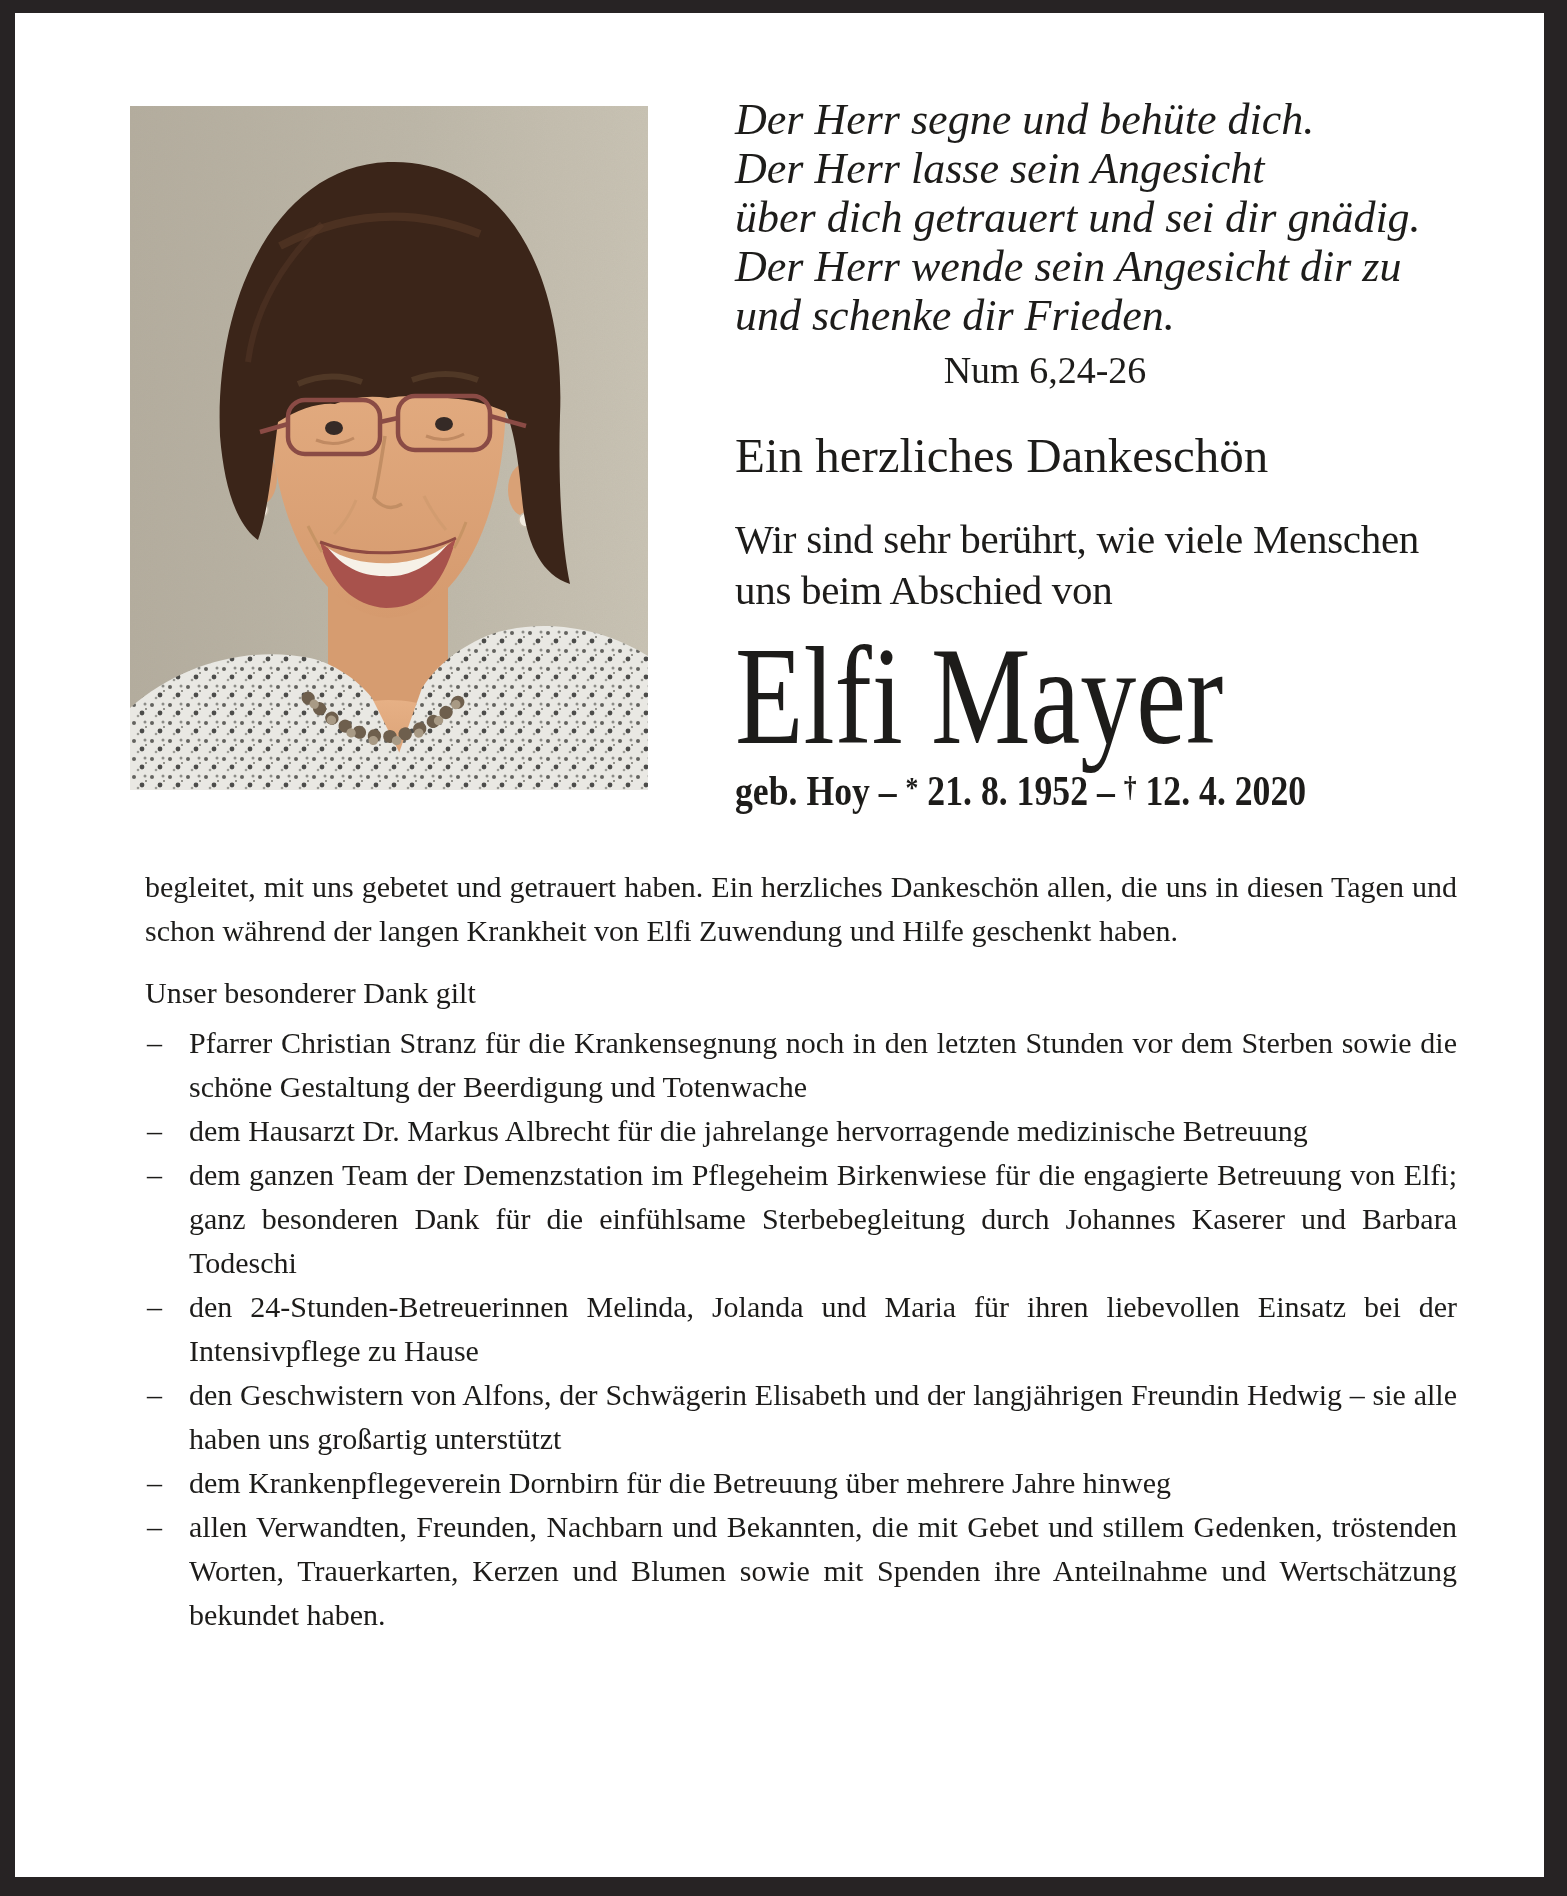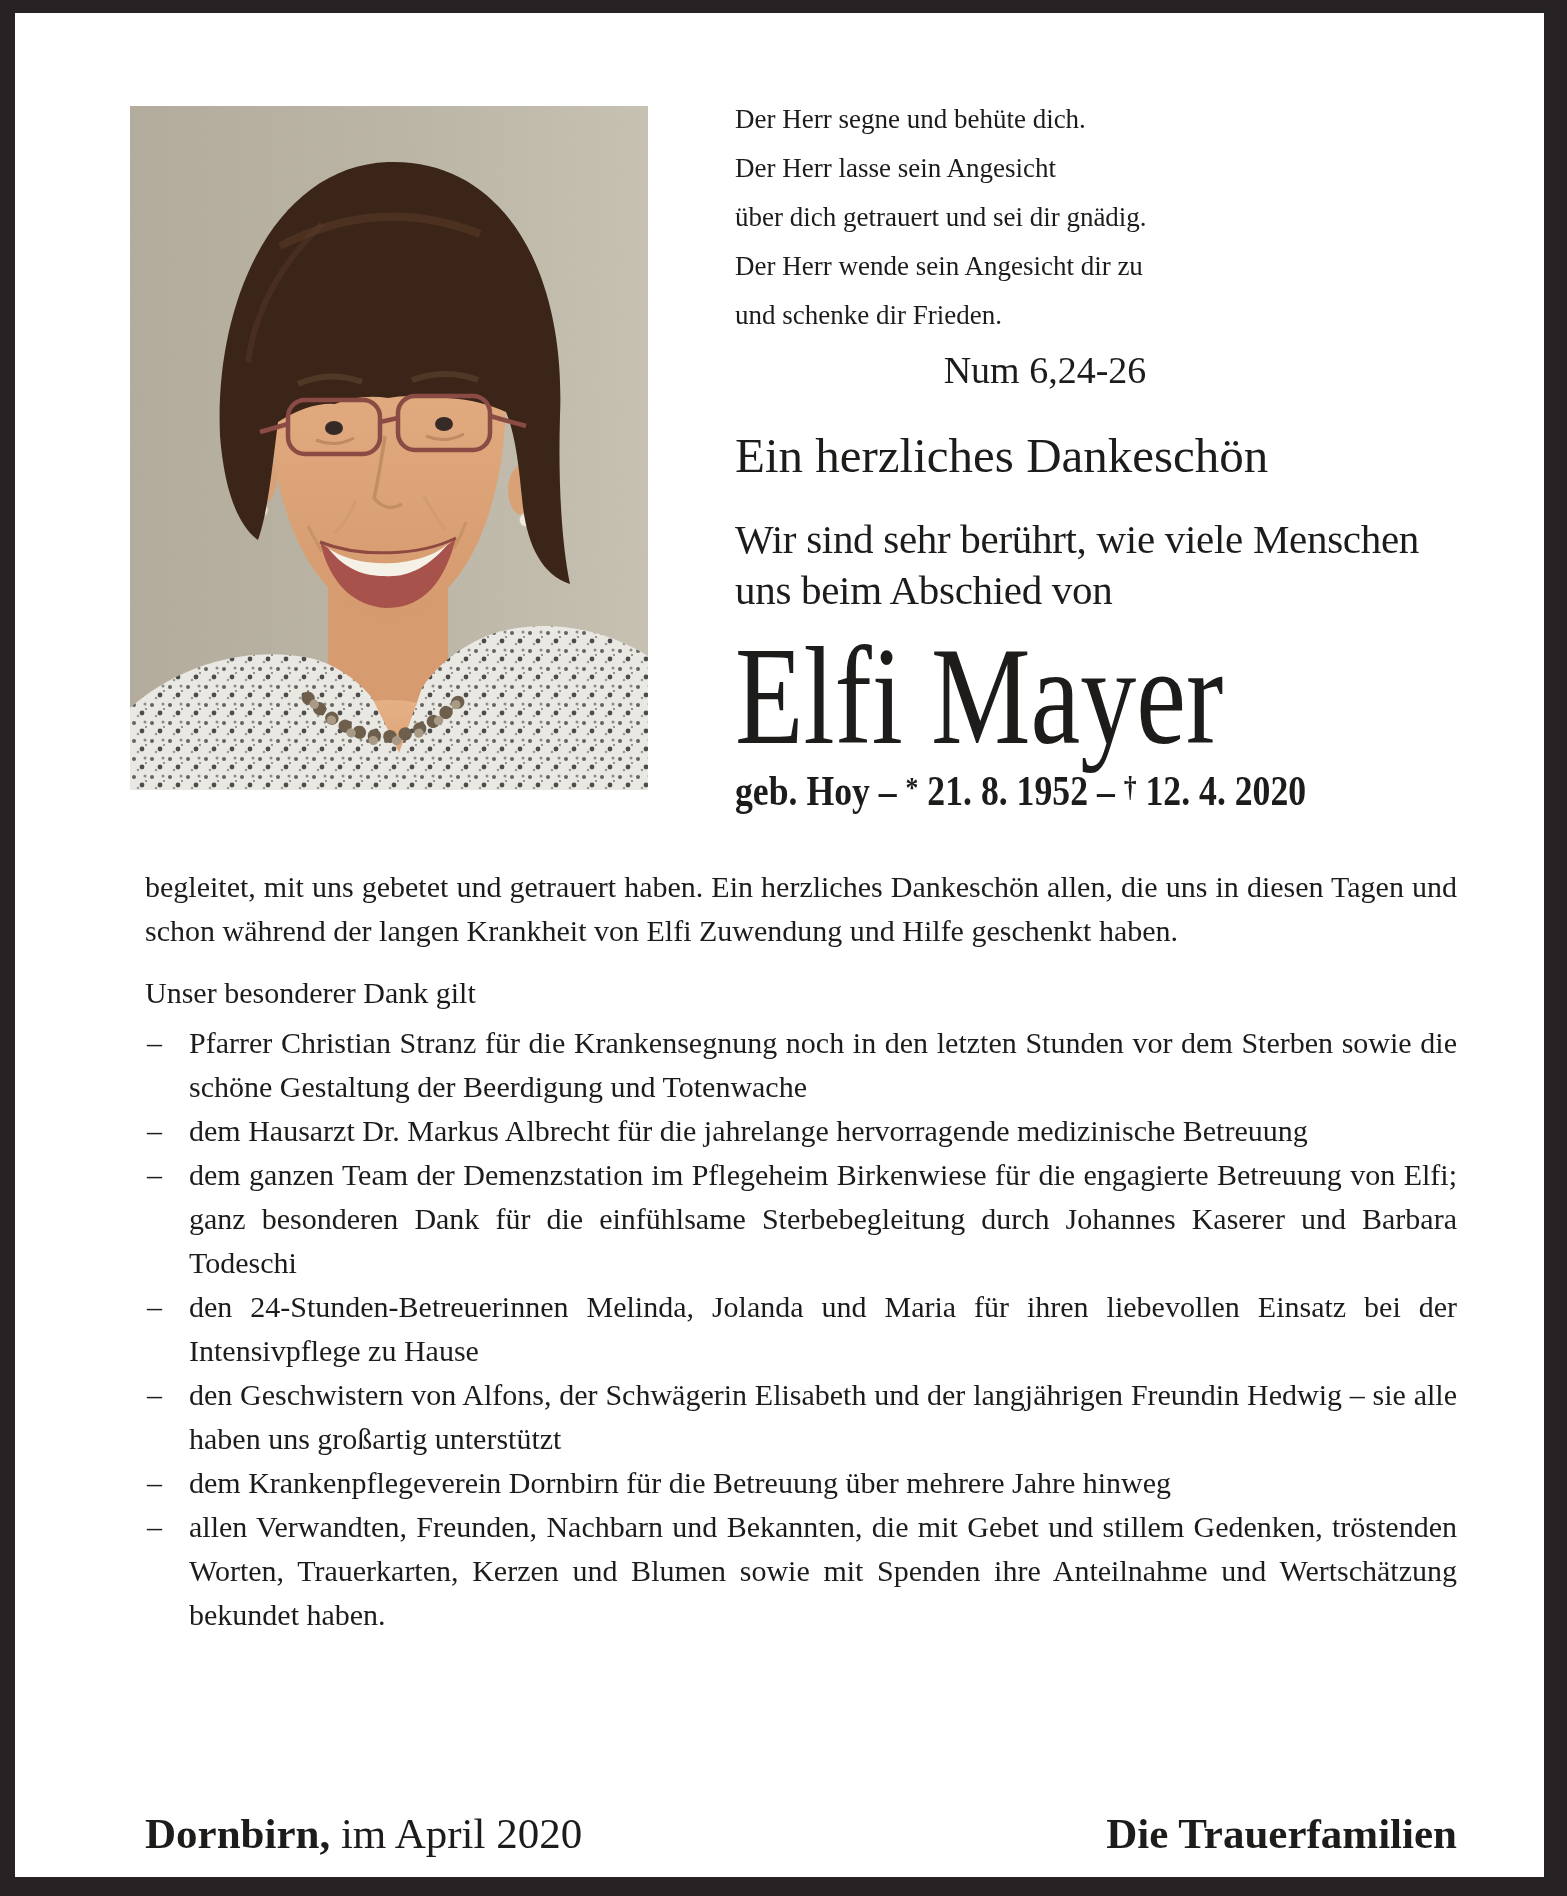"Der Herr segne und behüte" .blessing { font-size: 27px -> 44px; font-style: none -> italic }
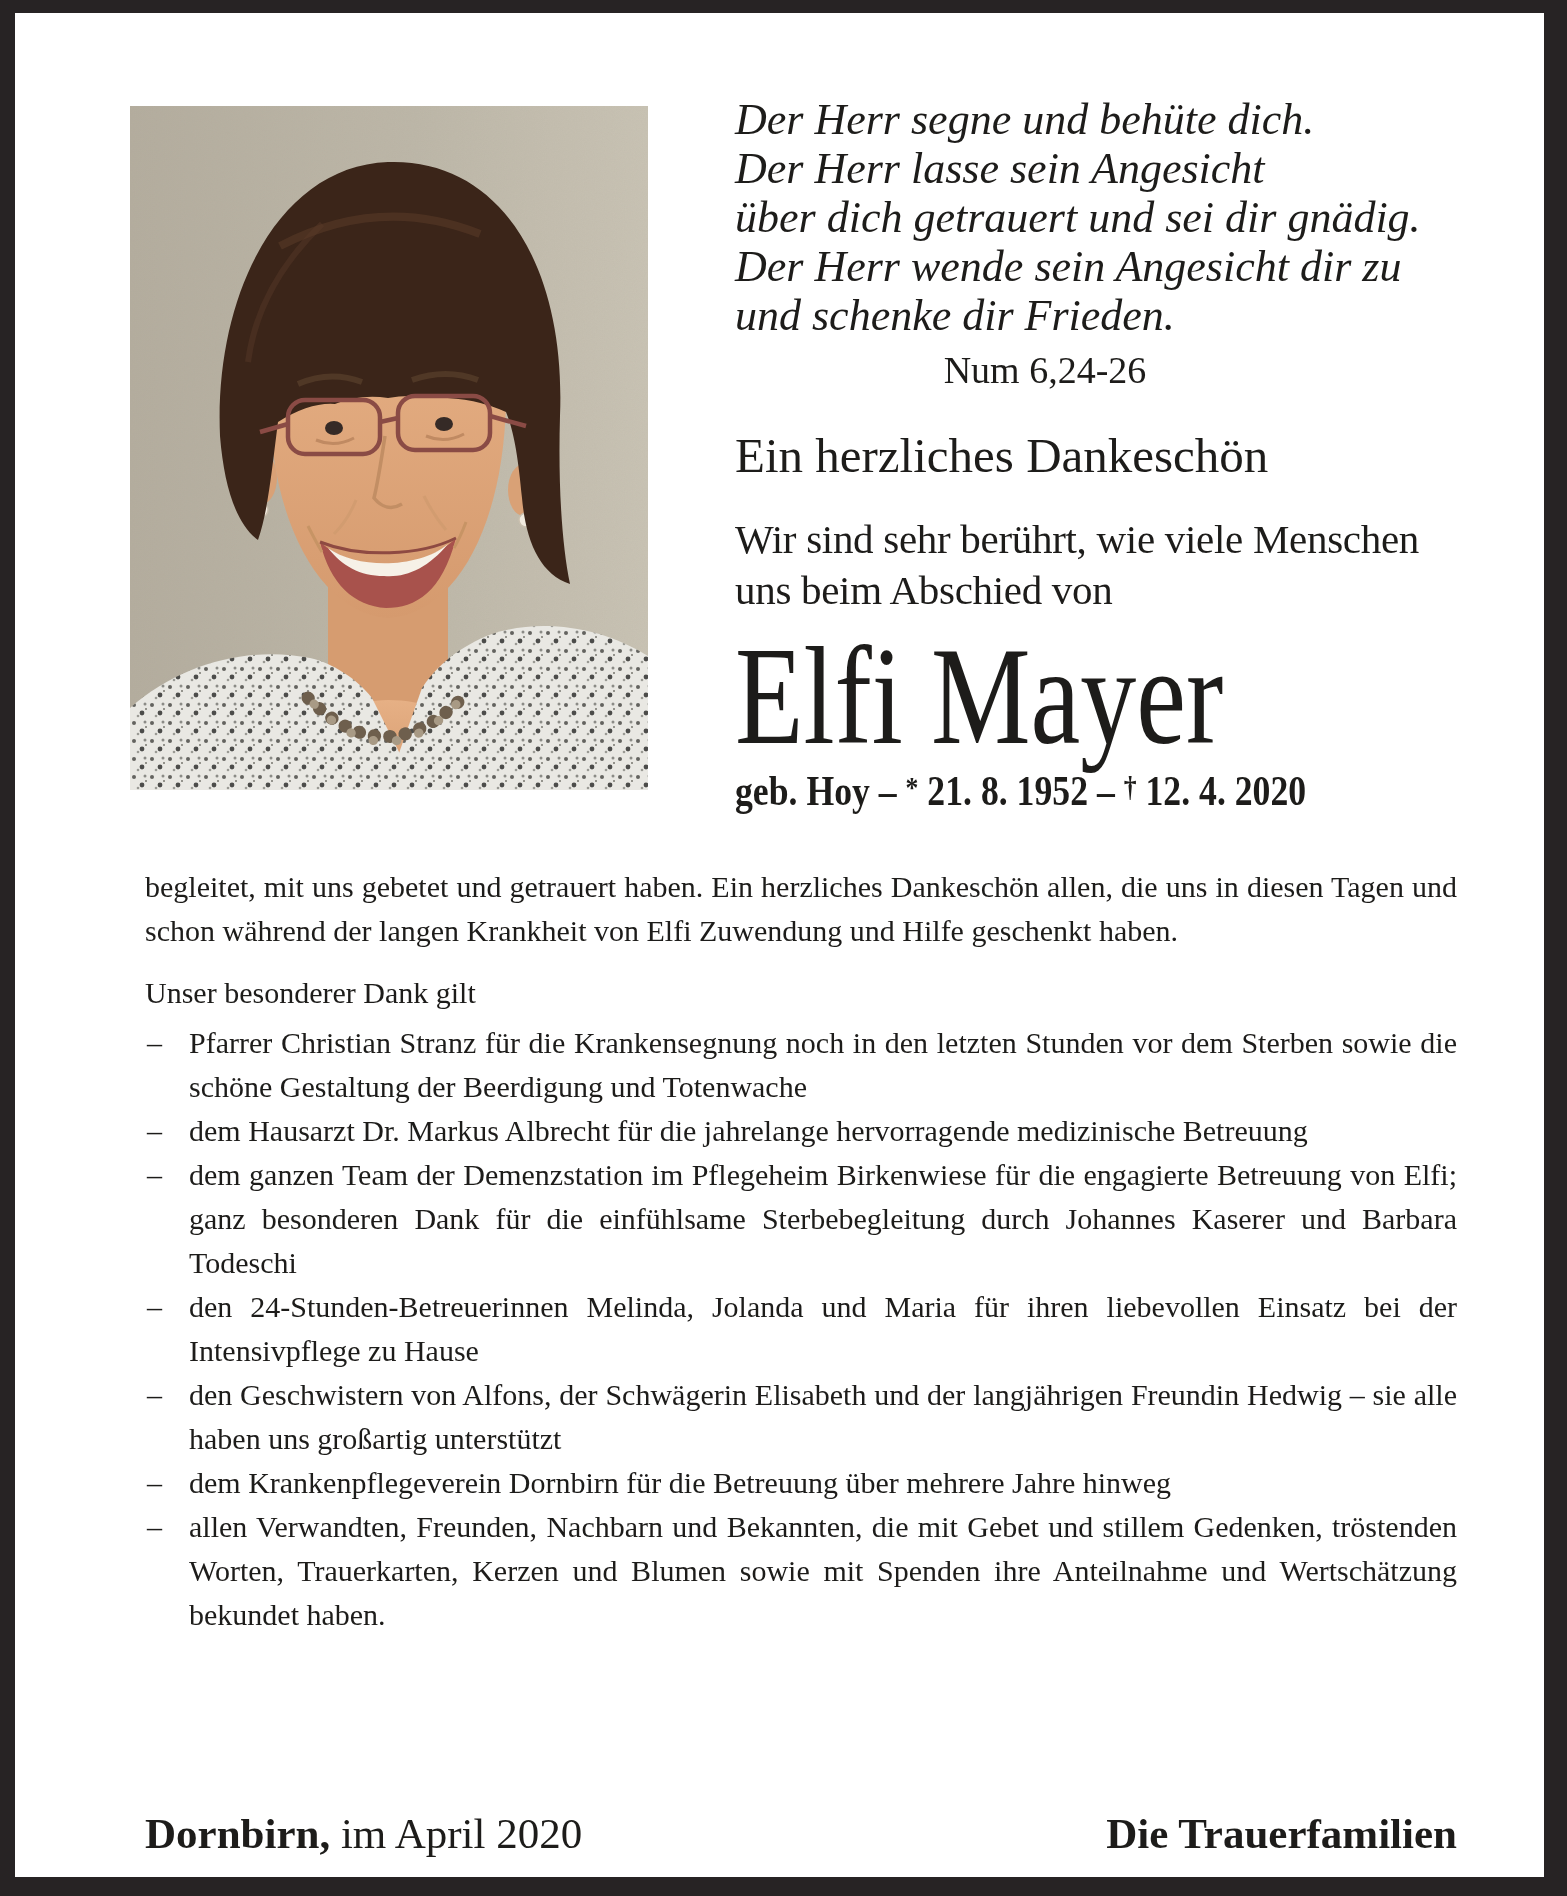"Dornbirn, im April 2020" div.footer { html: <div> <div><span>Dornbirn,</span><span> im April 2020</span></div> <div>Die Trauerfamilien</div> </div> -> none }
